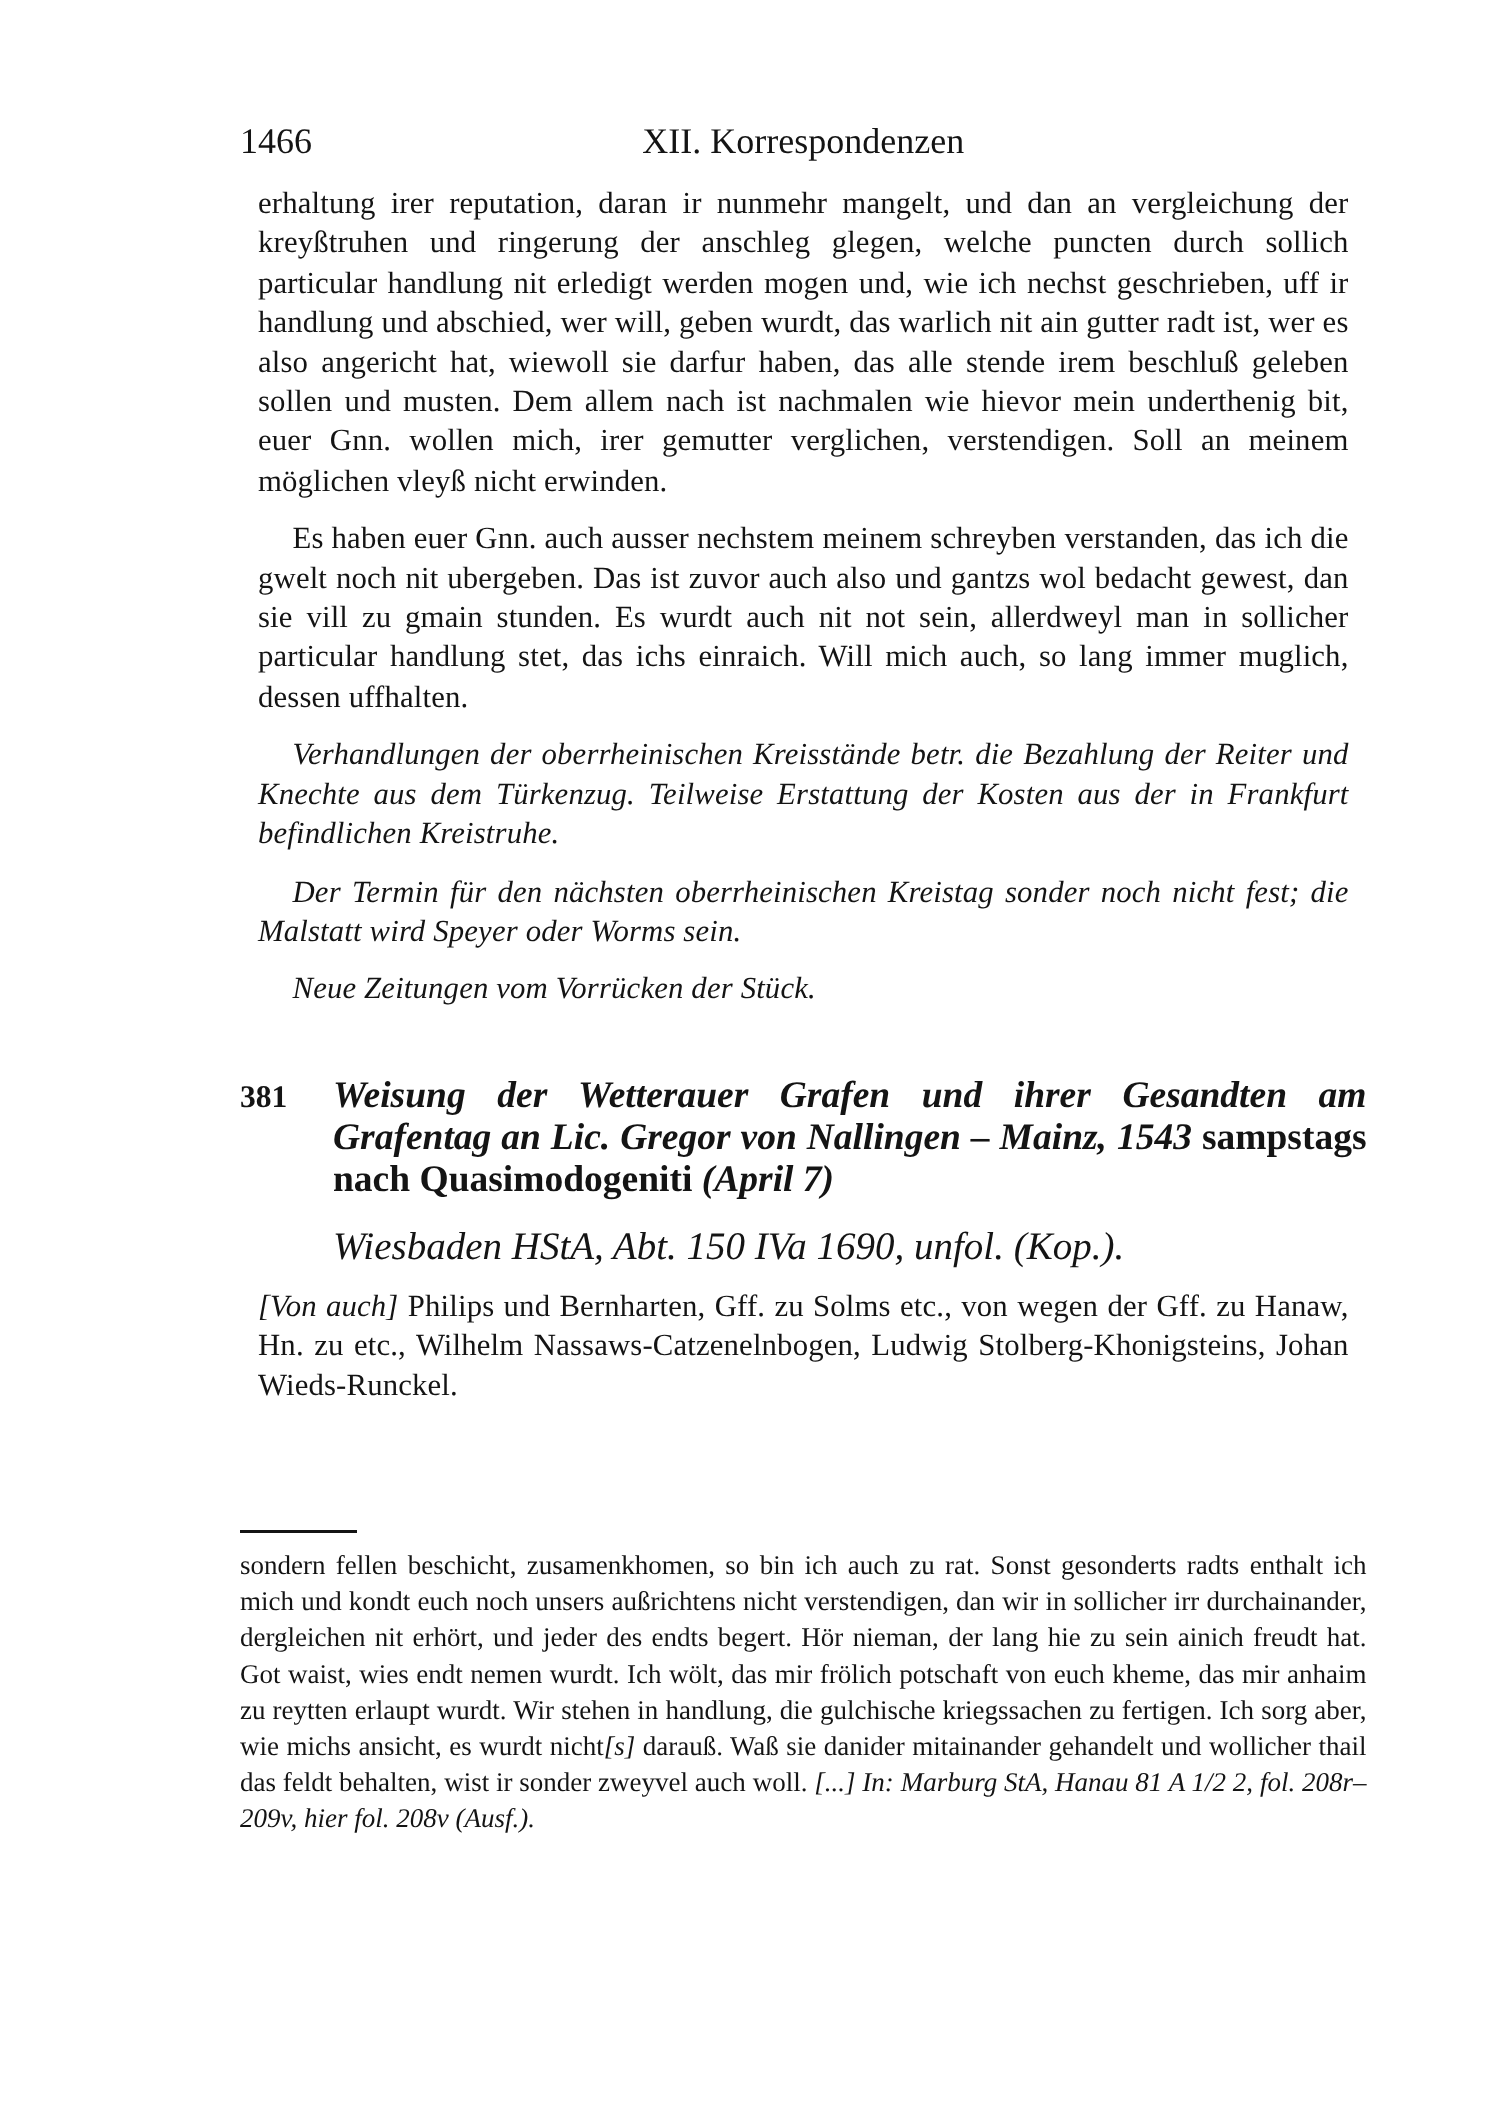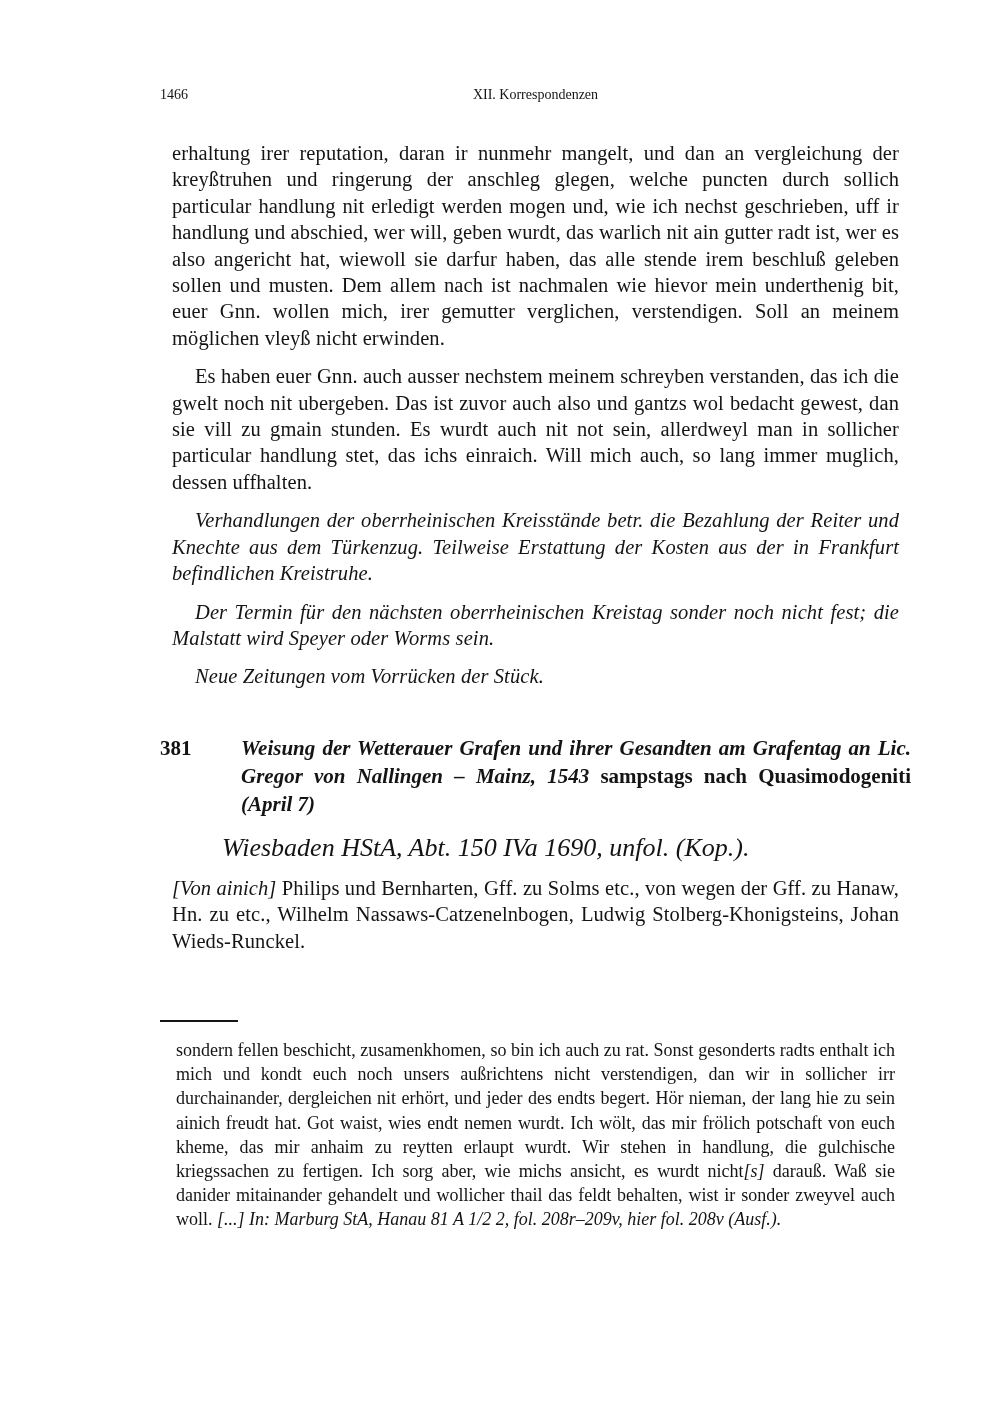"1466" .page-header { font-size: 14px -> 24px; margin-bottom: 32px -> 15px }
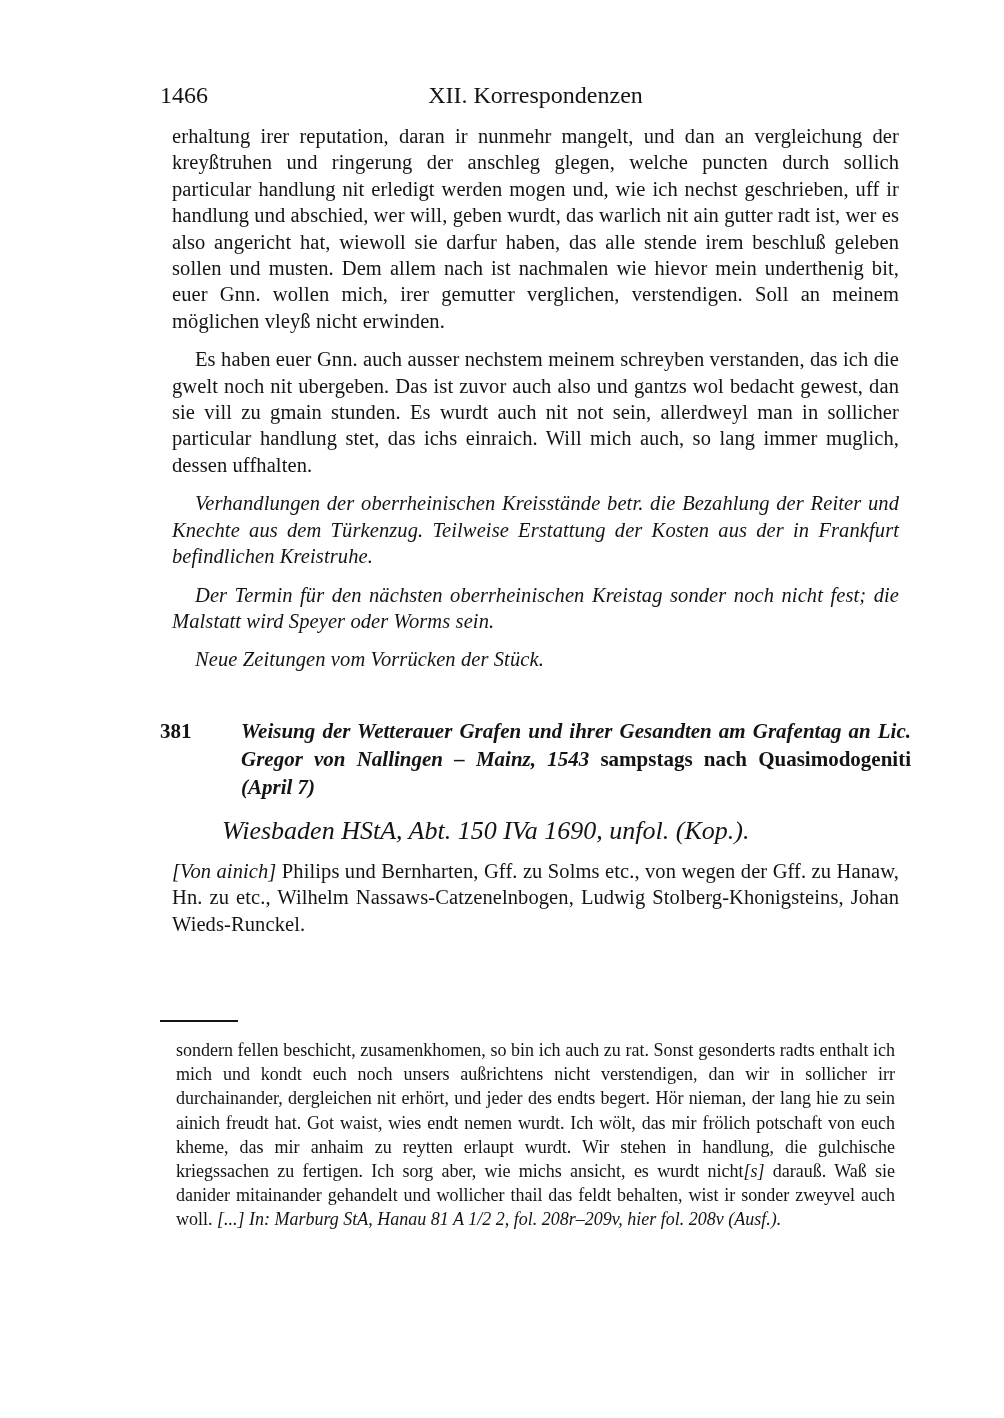"381" .entry { gap: 19px -> none }
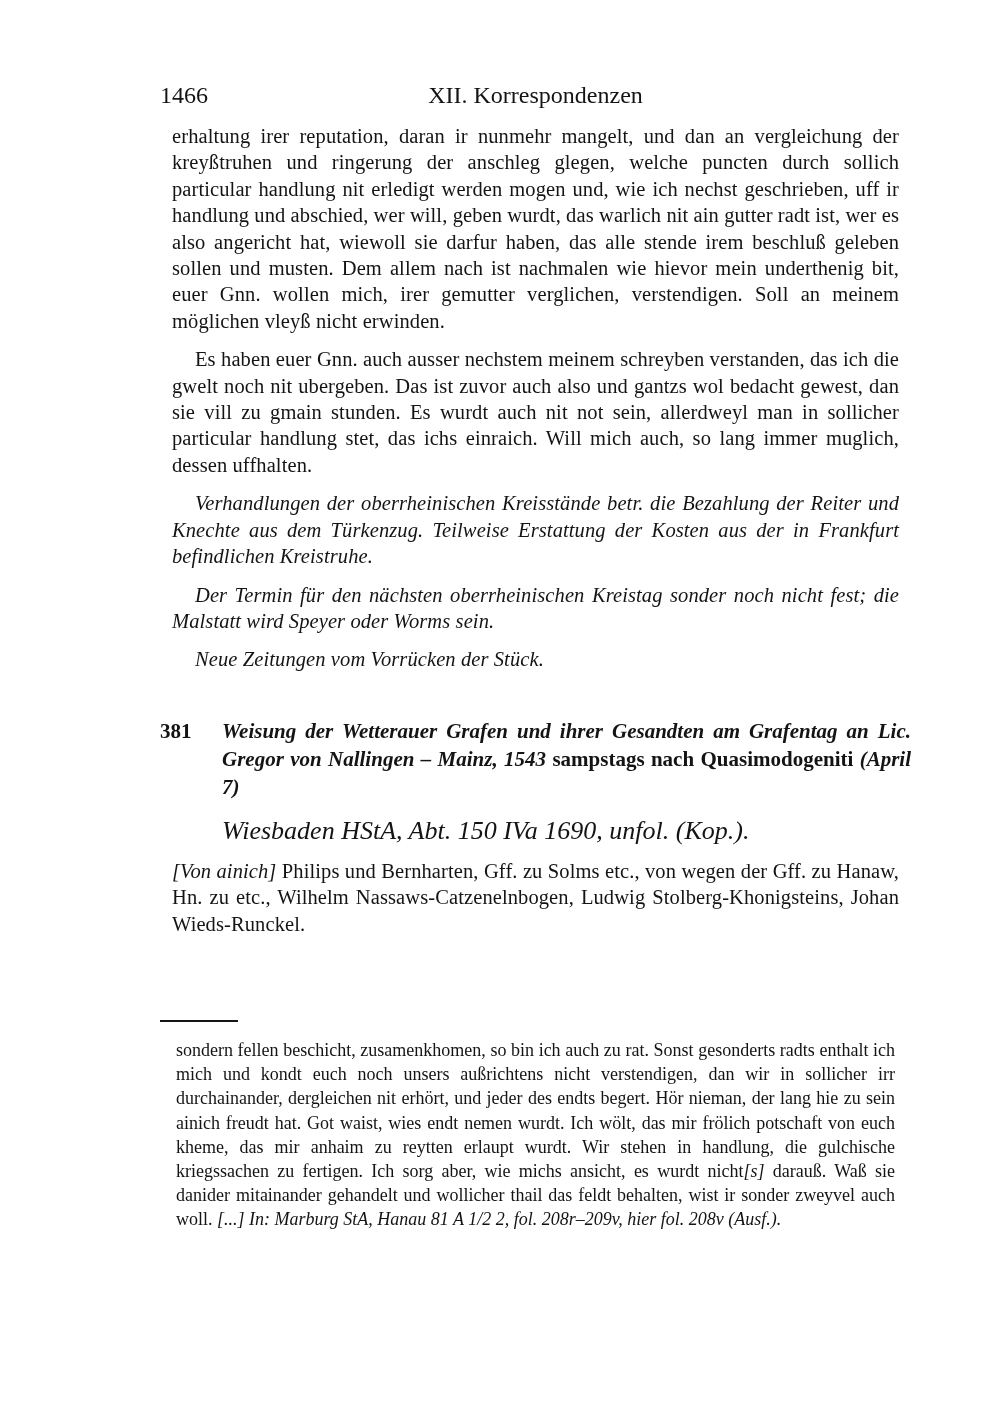"Weisung der Wetterauer Grafen und" .entry-heading { font-size: 21px -> 25px }
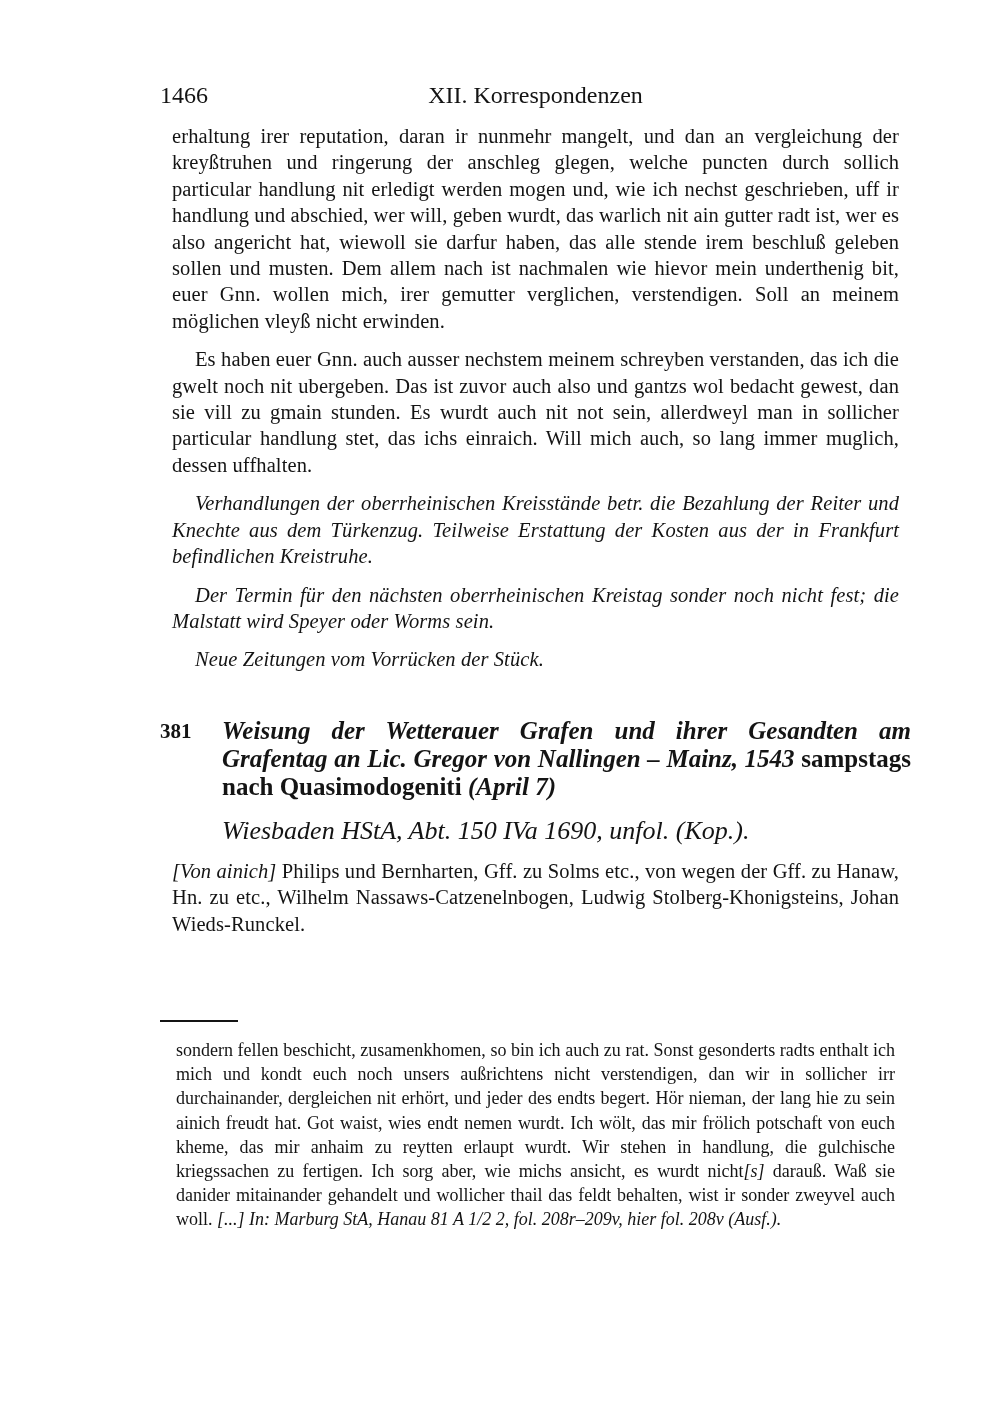"[Von ainich]" span.seg { text: ainich -> auch }
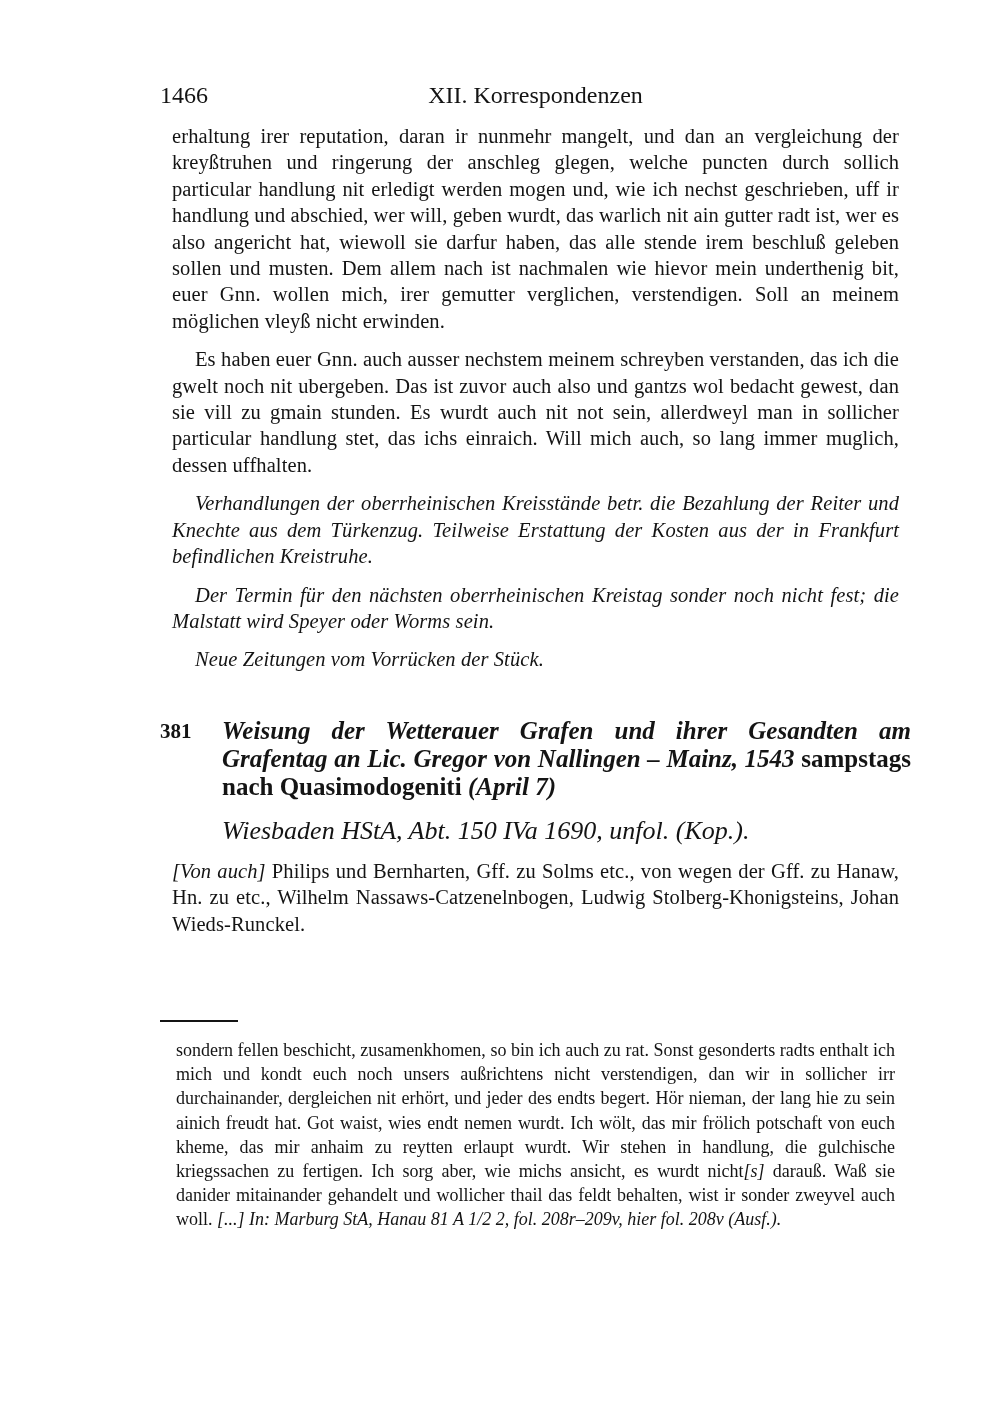"sondern fellen beschicht, zusamenkhomen," .footnote-text { margin: 16px -> 0 }
